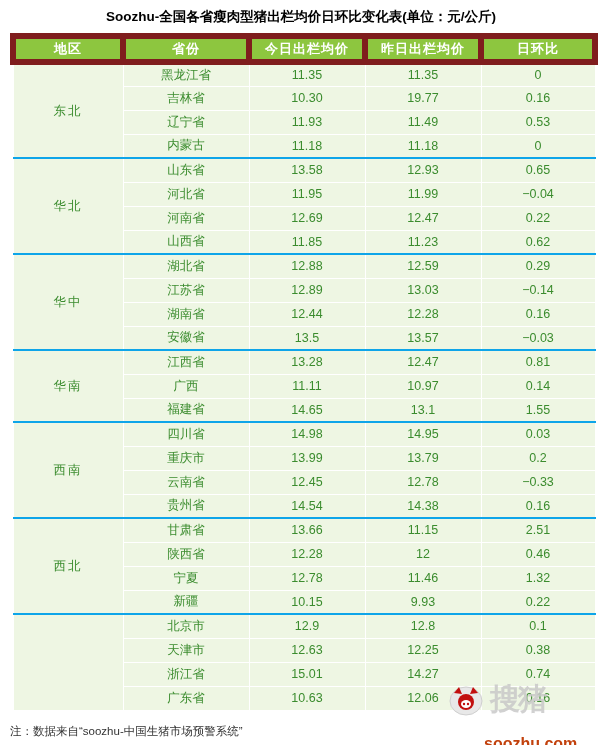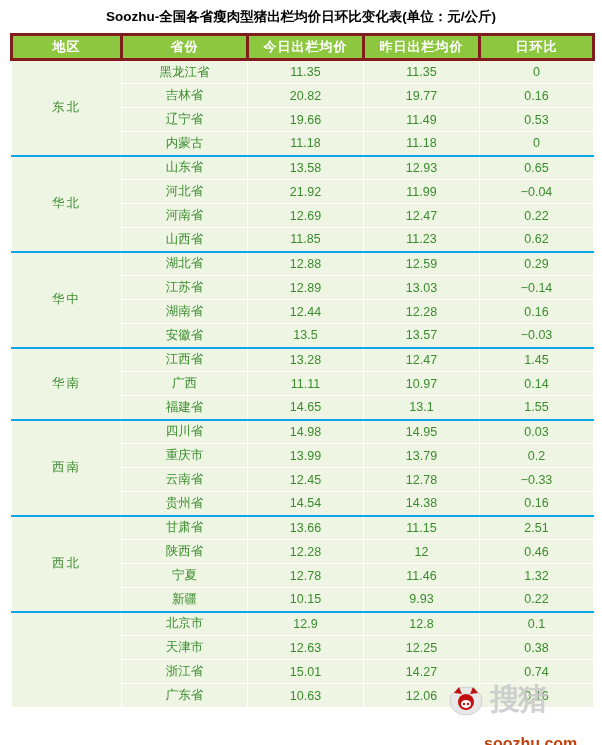"地区" table.main th { border: 3px solid #7f1d1d -> 6px solid #7f1d1d }
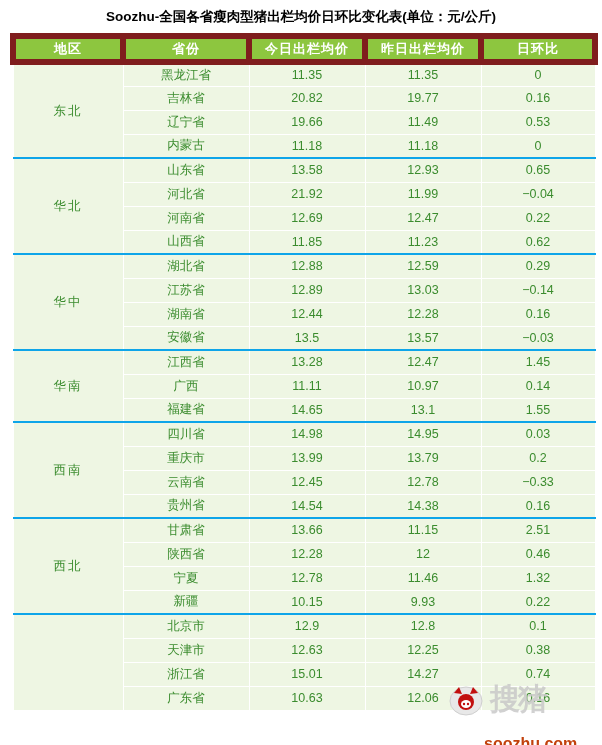"20.82" td.num { text: 20.82 -> 10.30 }
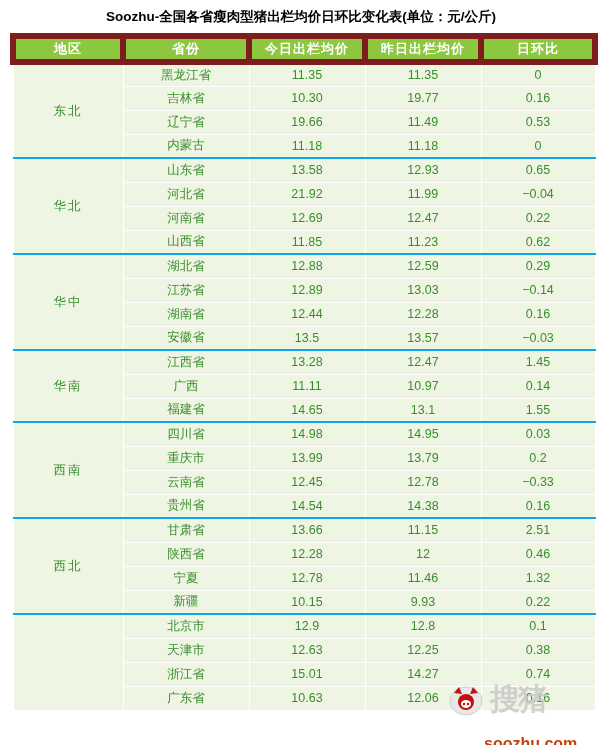"19.66" td.num { text: 19.66 -> 11.93 }
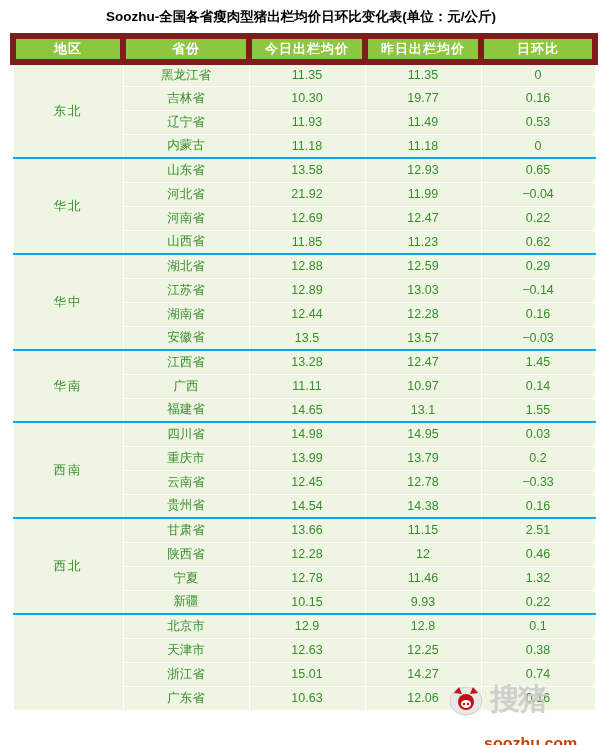"21.92" td.num { text: 21.92 -> 11.95 }
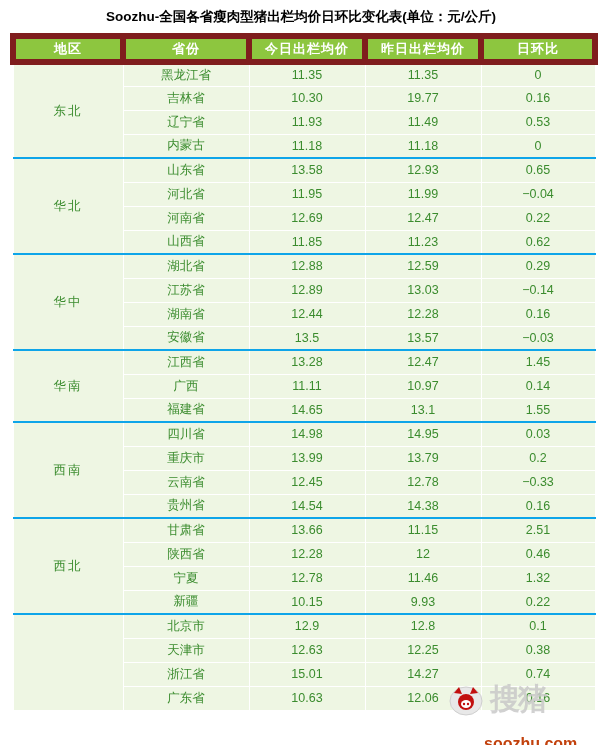"1.45" td.num { text: 1.45 -> 0.81 }
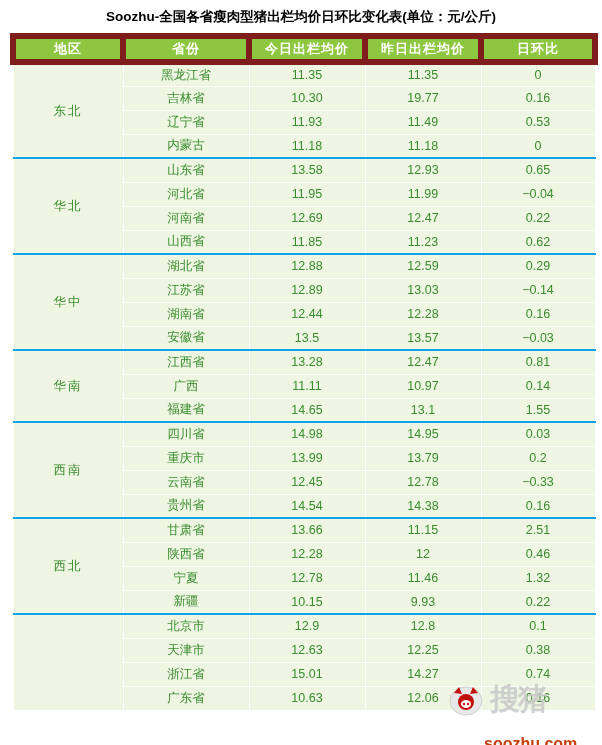"注：数据来自“soozhu-中国生猪市场预警系统”" div.footnote { html: none -> <div>注：数据来自“soozhu-中国生猪市场预警系统”</div> }
